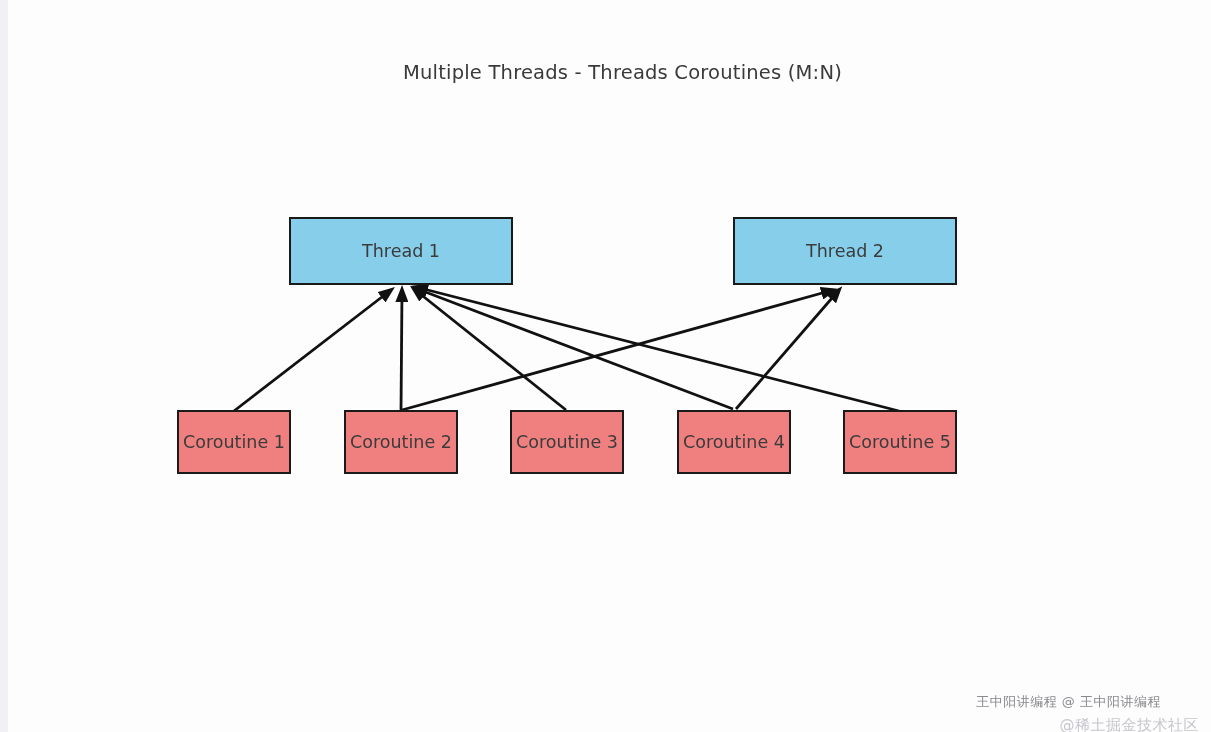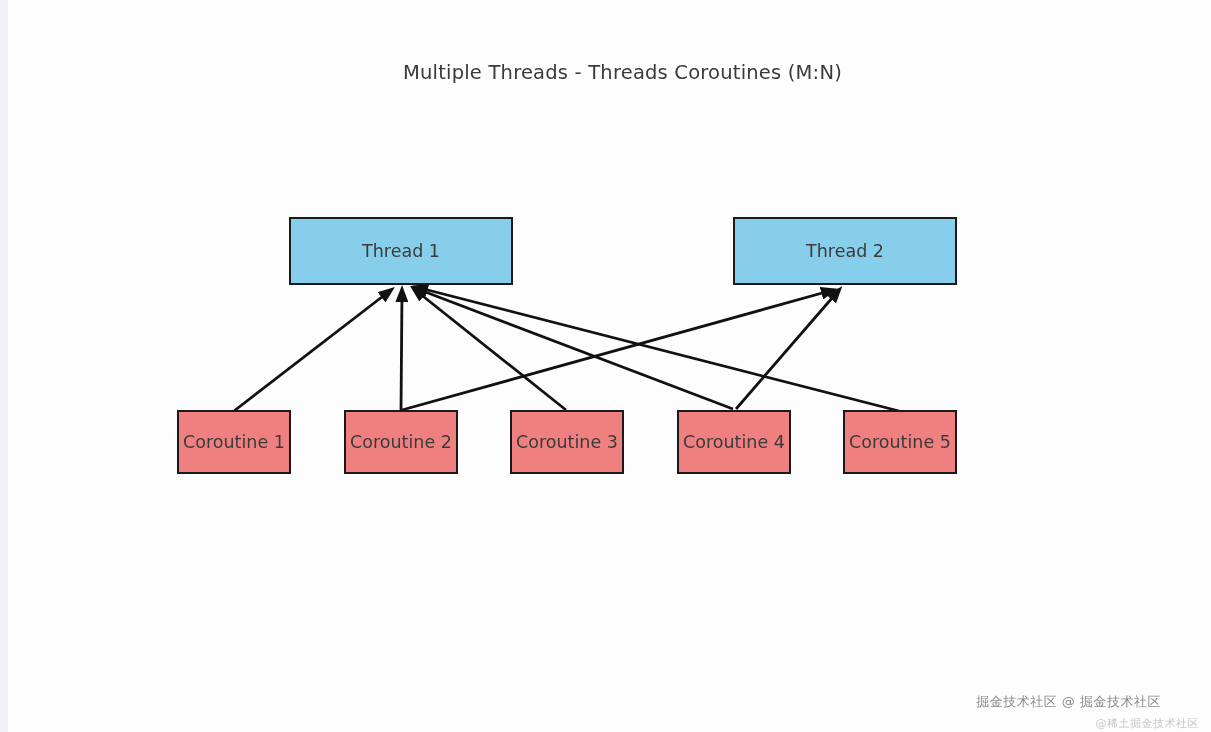"掘金技术社区 @ 掘金技术社区" div.wm1 { text: 掘金技术社区 @ 掘金技术社区 -> 王中阳讲编程 @ 王中阳讲编程 }
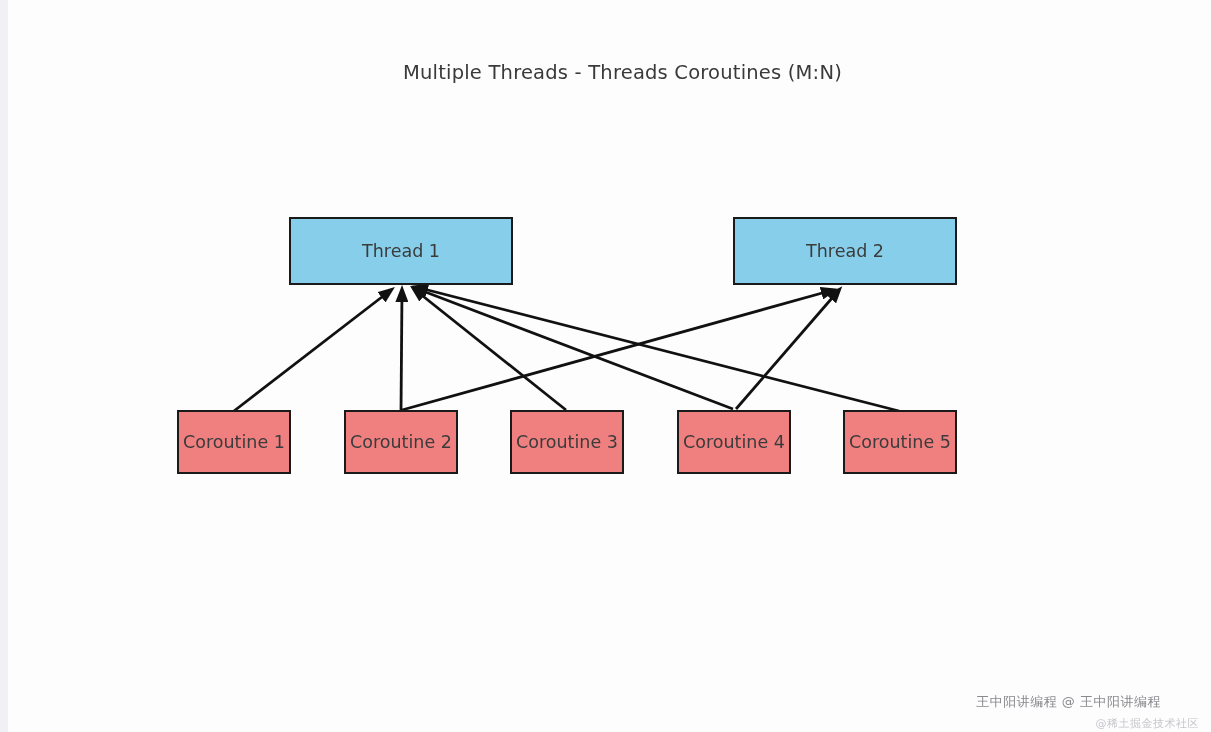"@稀土掘金技术社区" .wm2 { font-size: 11px -> 15px }
